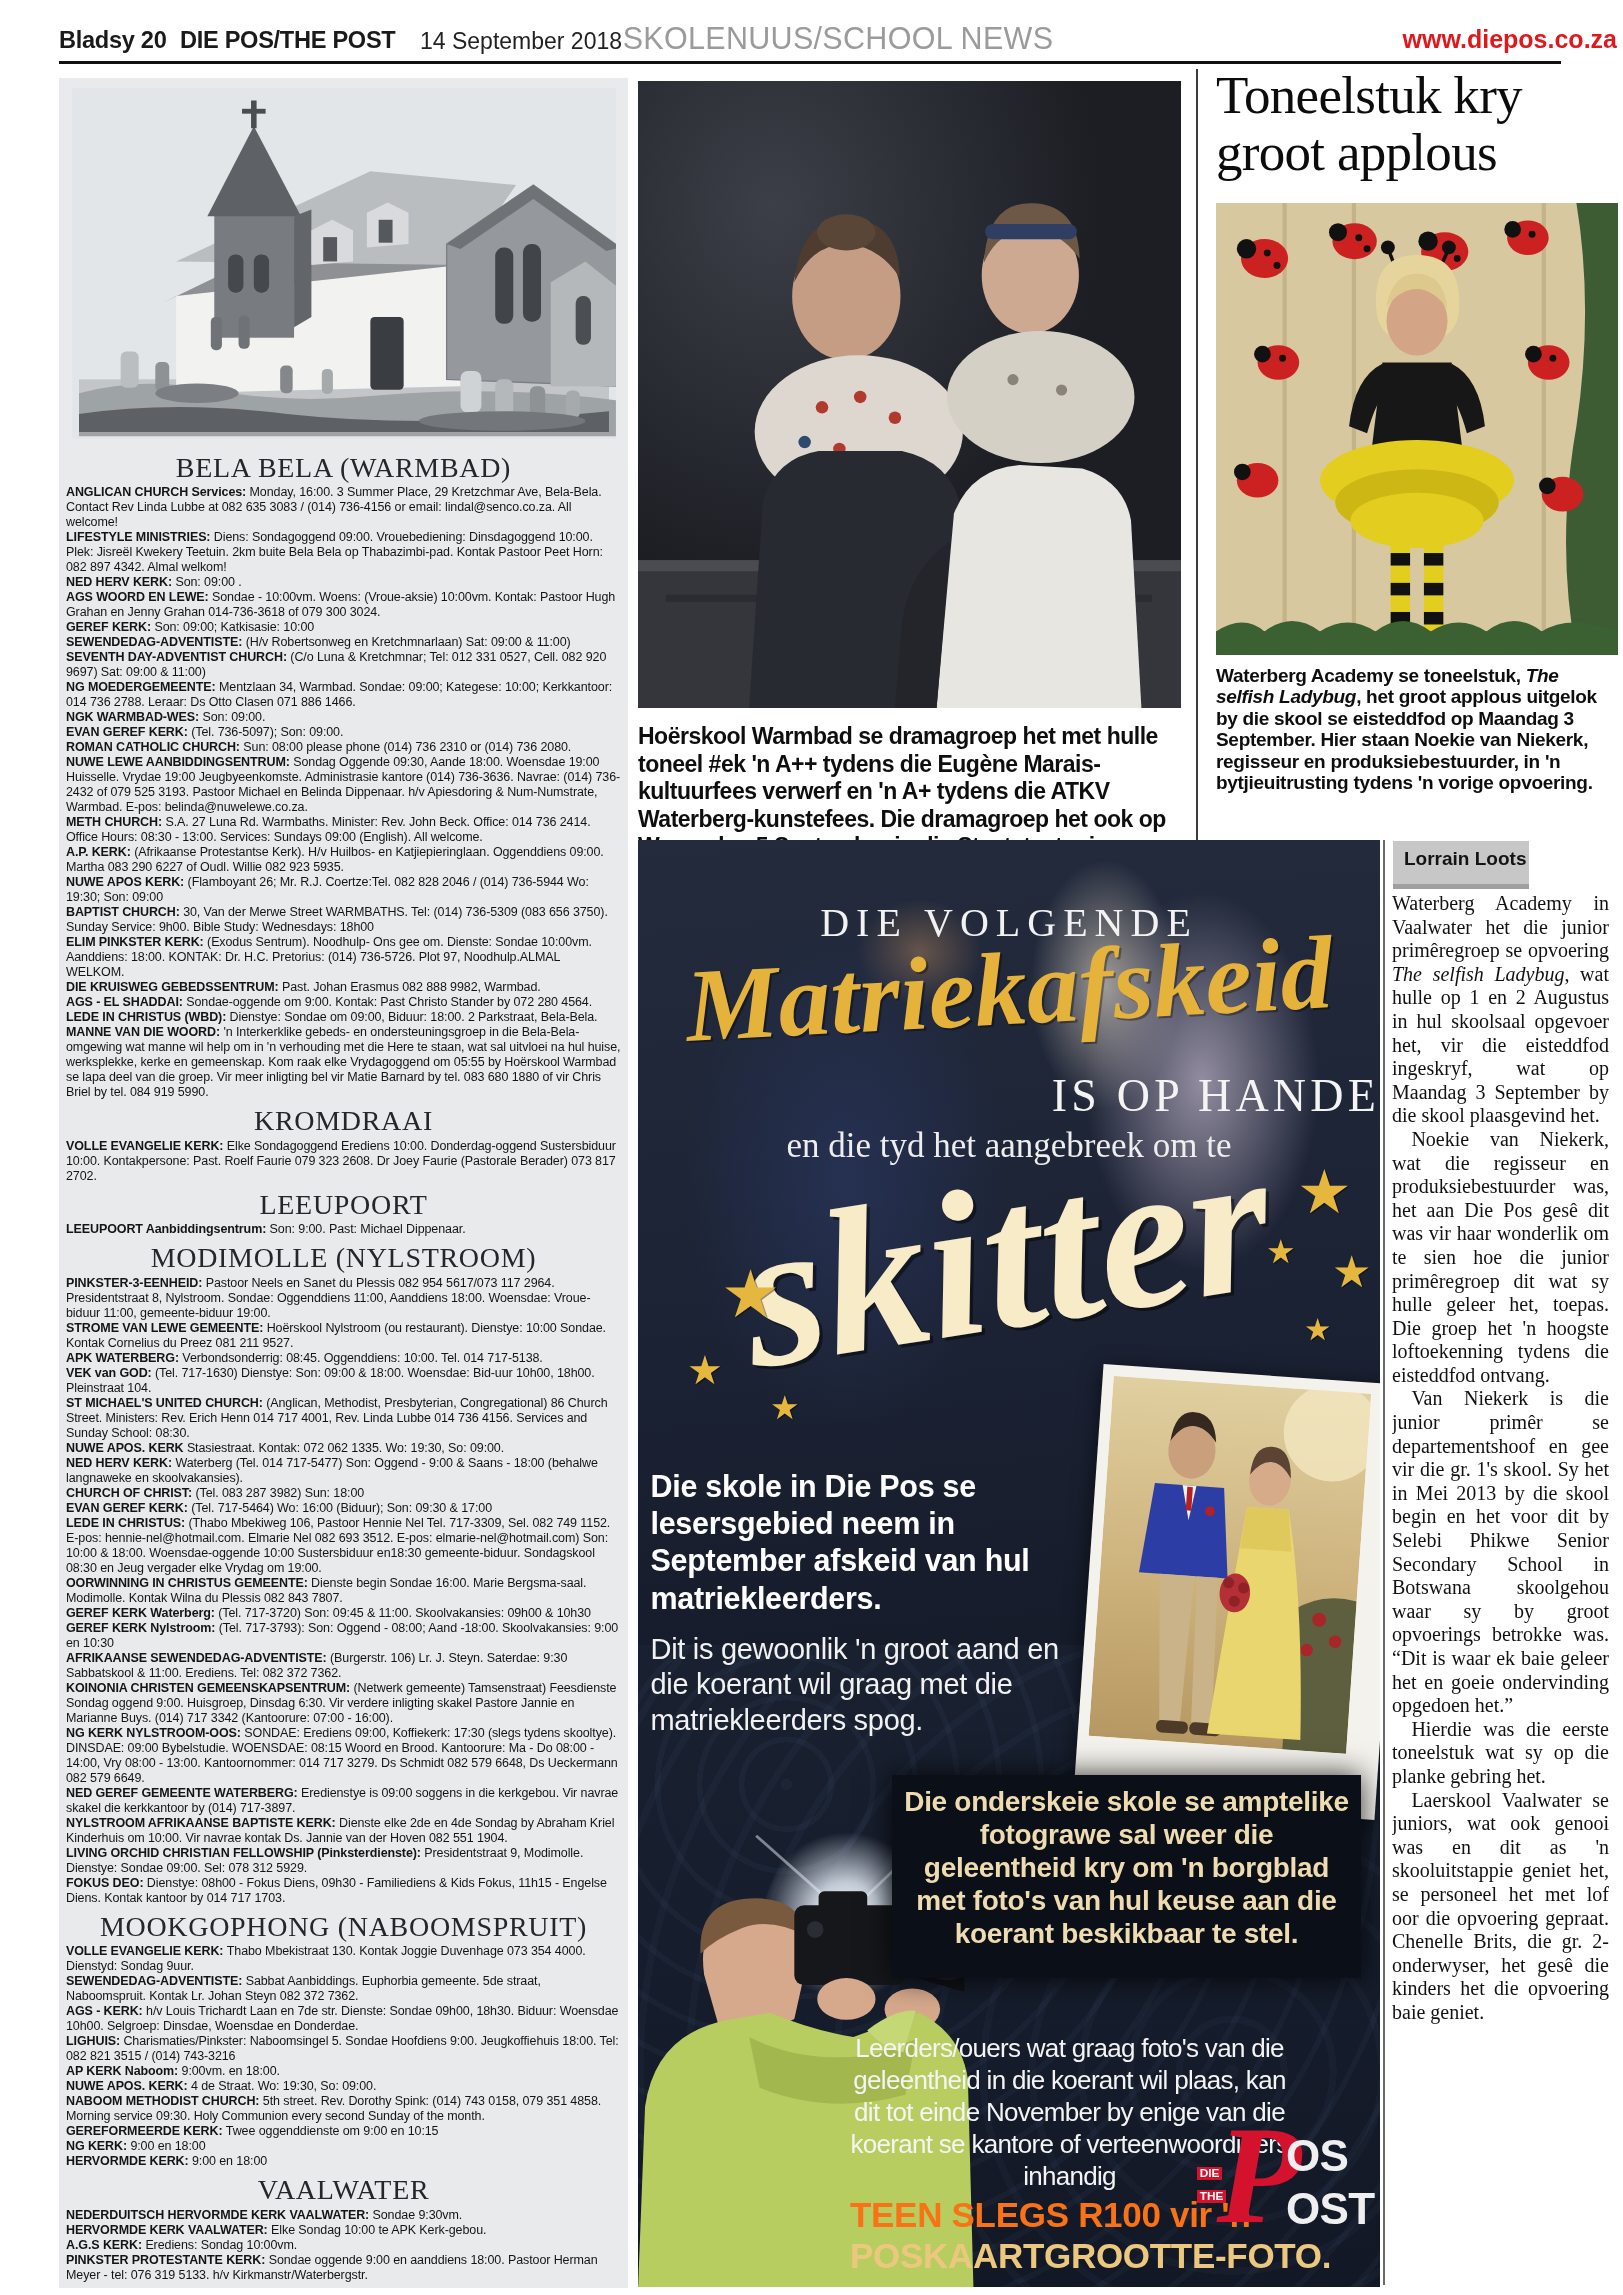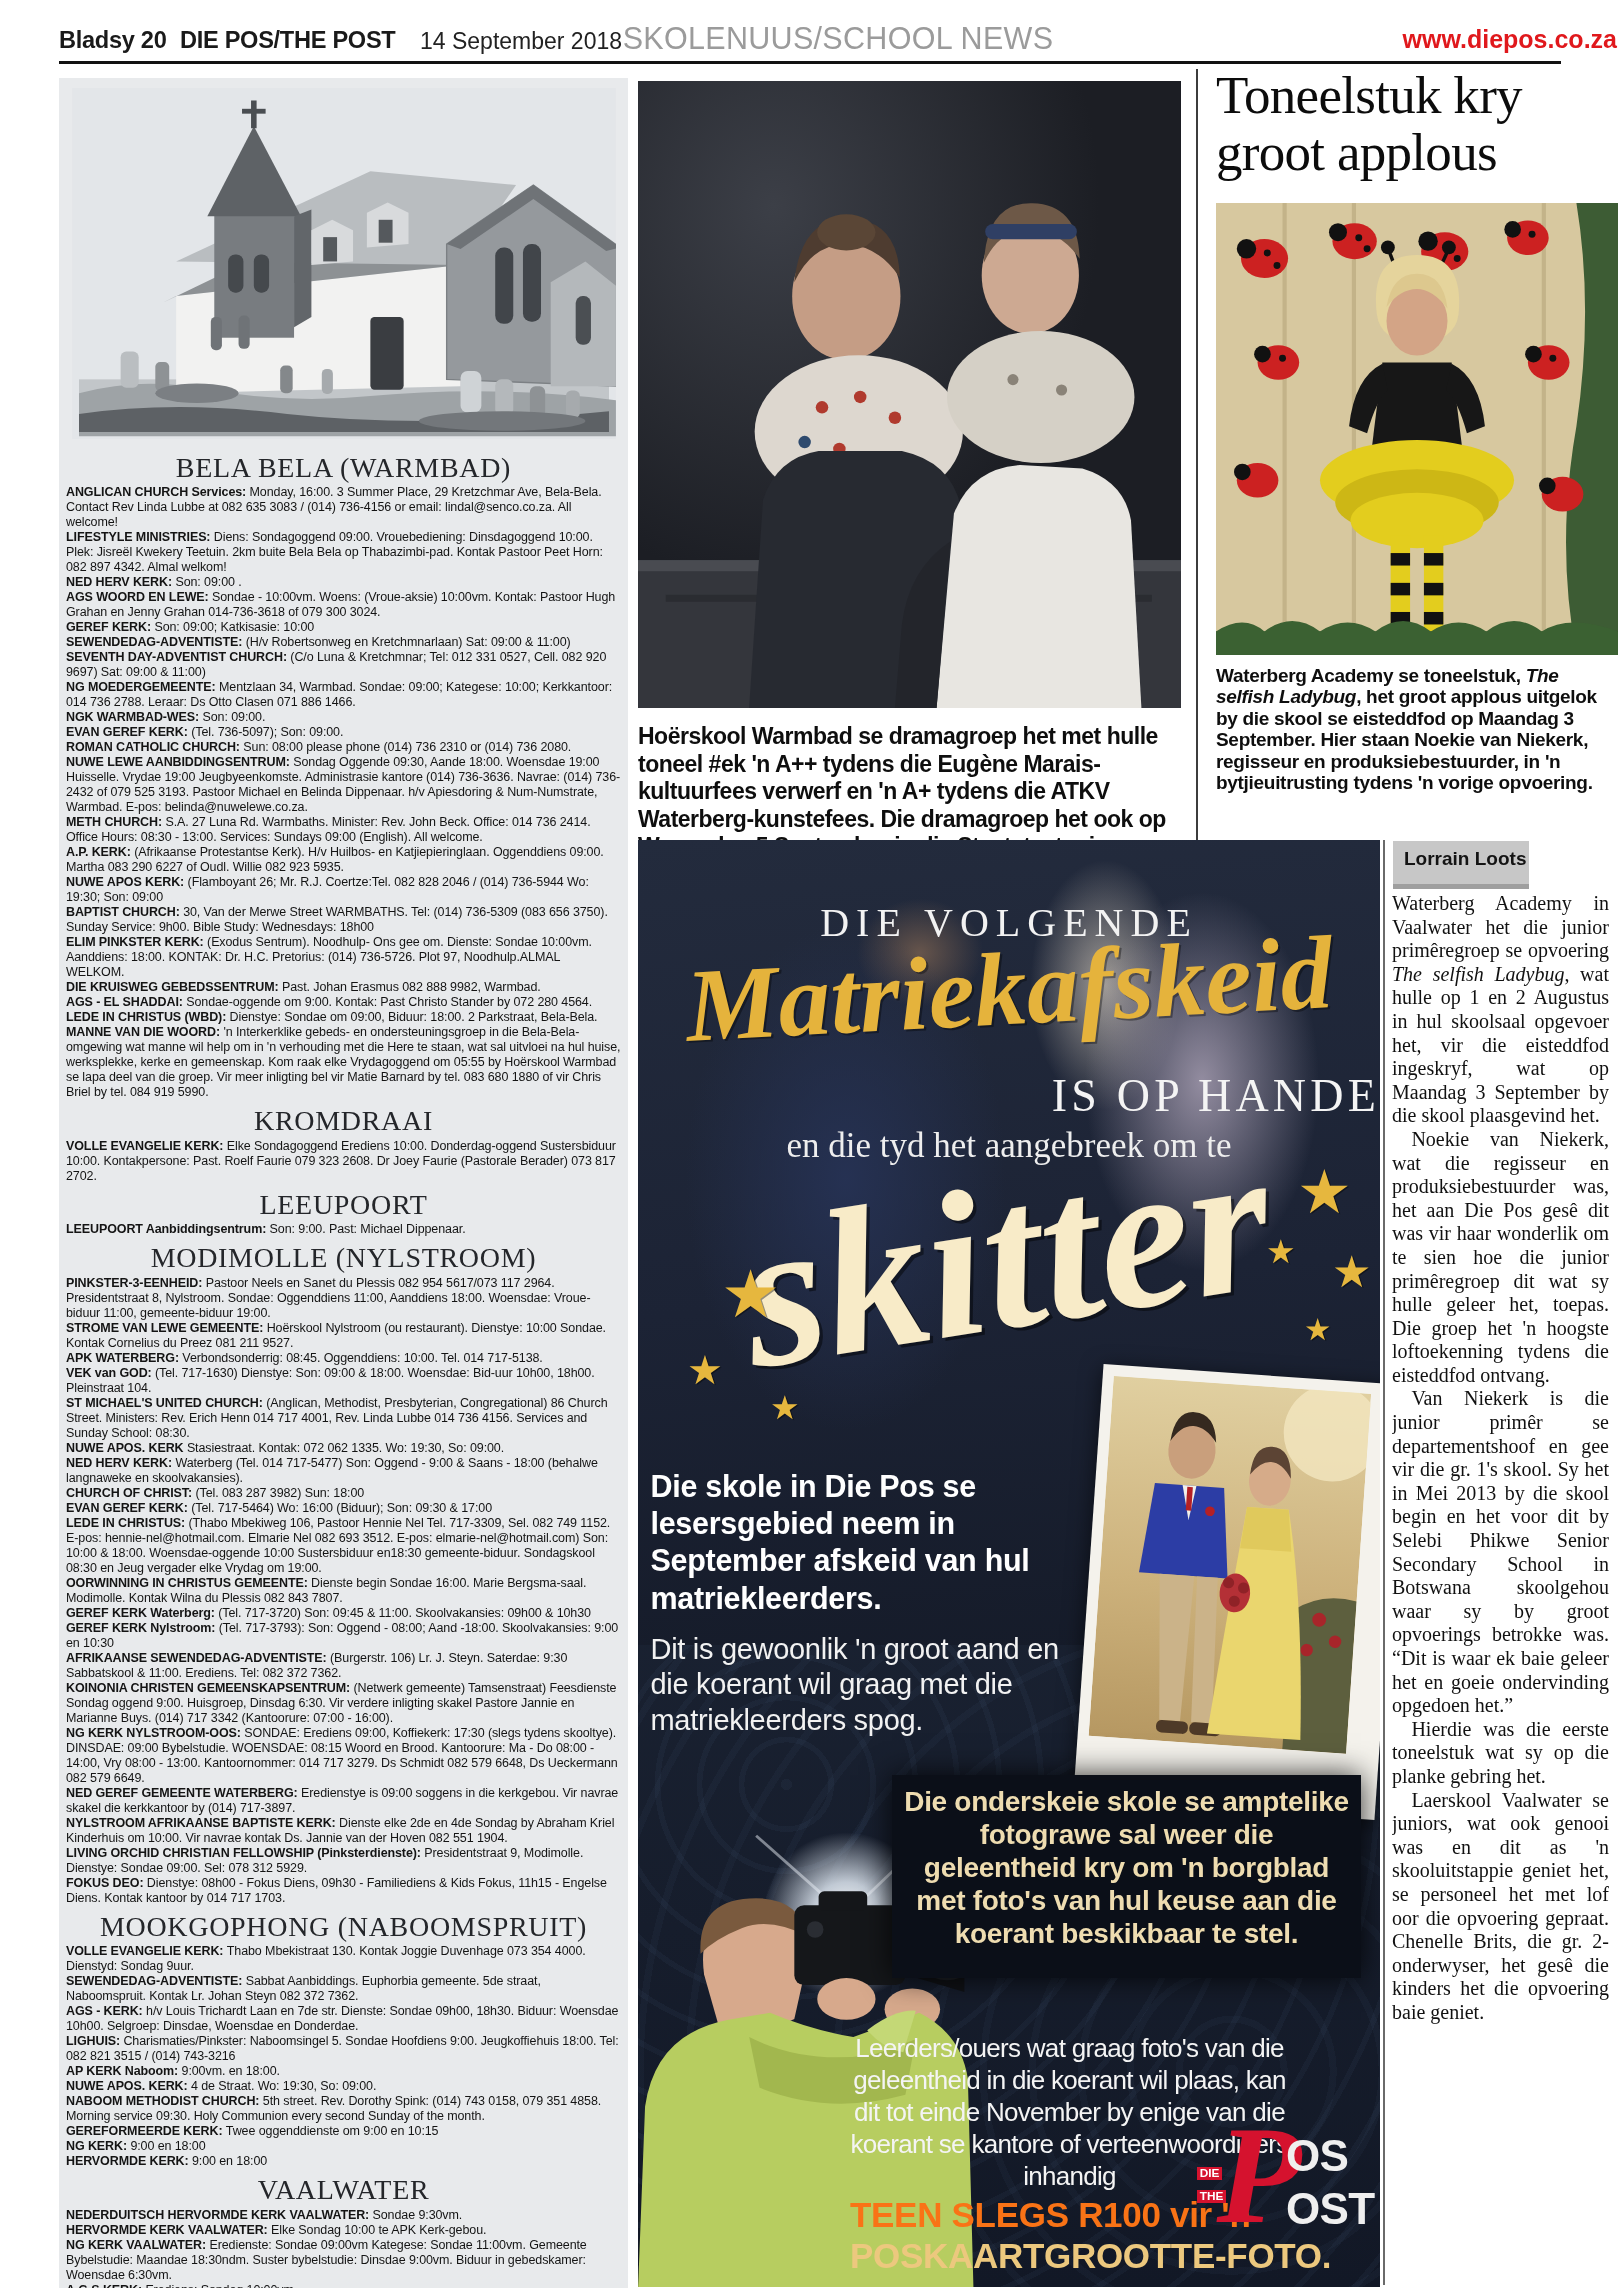"NG KERK VAALWATER: Eredienste: Sondae" p.dir-entry { html: <p><b>NG KERK VAALWATER: </b>Eredienste: Sondae 09:00vm Kategese: Sondae 11:00vm. Gemeente Bybelstudie: Maandae 18:30ndm. Suster bybelstudie: Dinsdae 9:00vm. Biduur in gebedskamer: Woensdae 6:30vm.</p> -> none }
